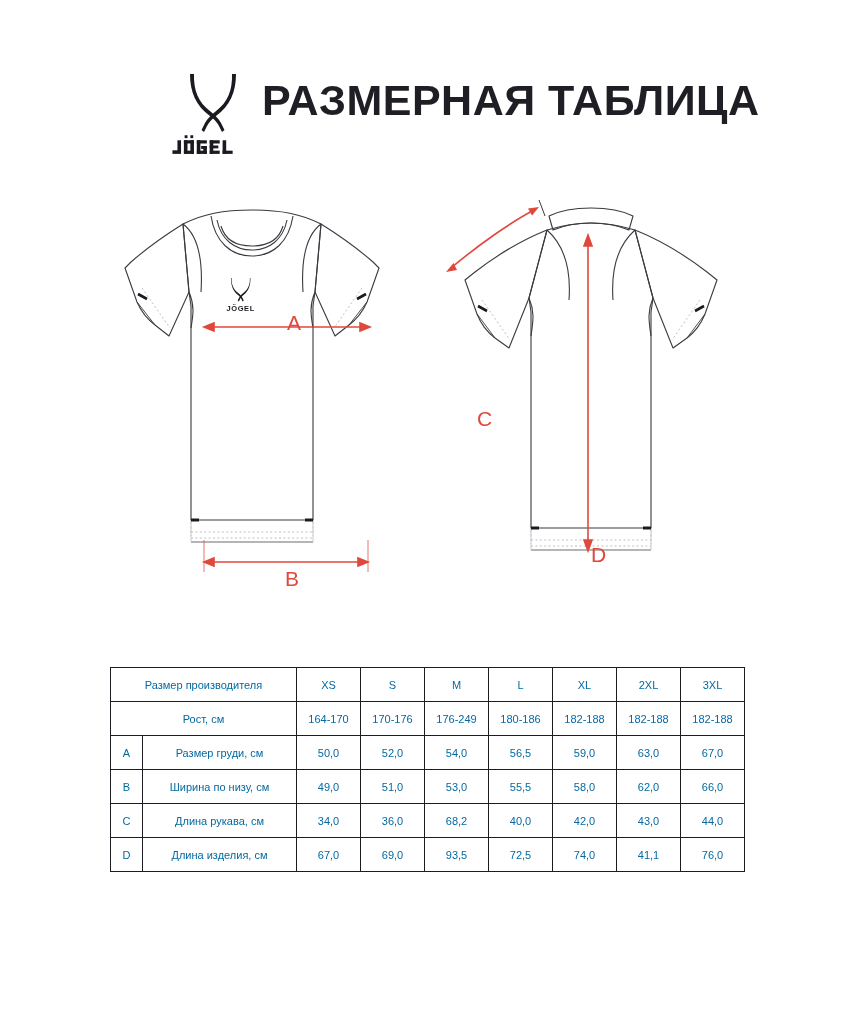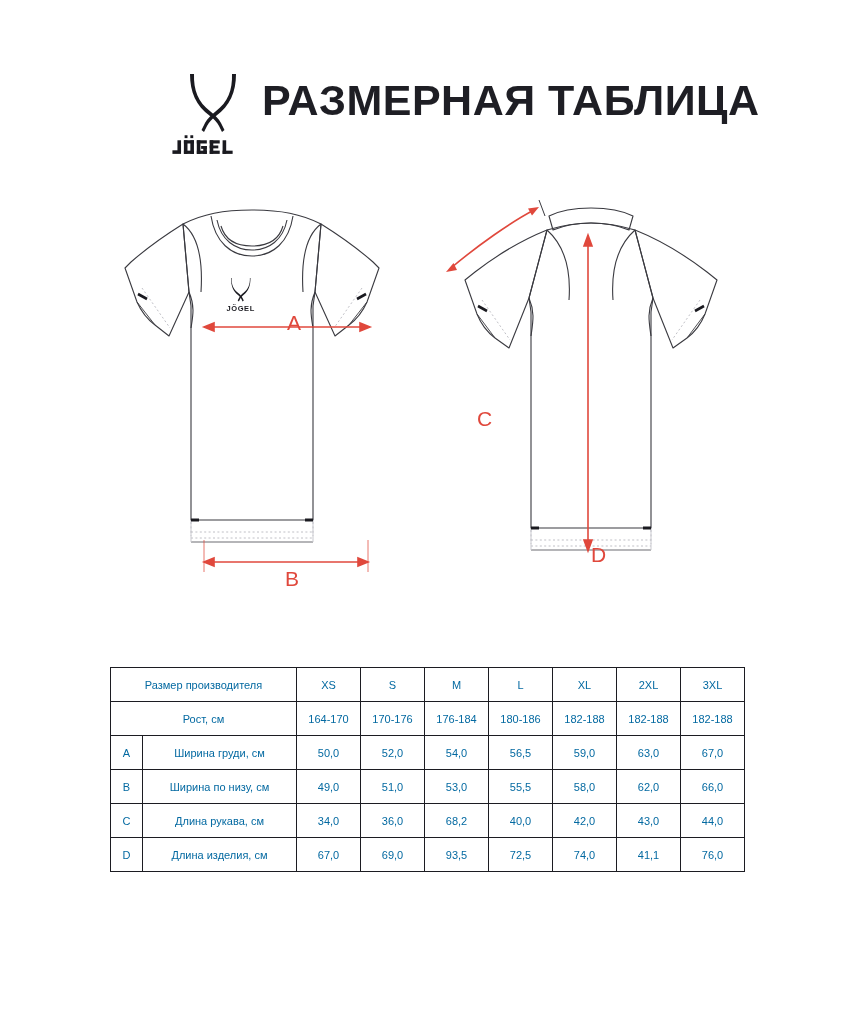"176-184" td { text: 176-184 -> 176-249 }
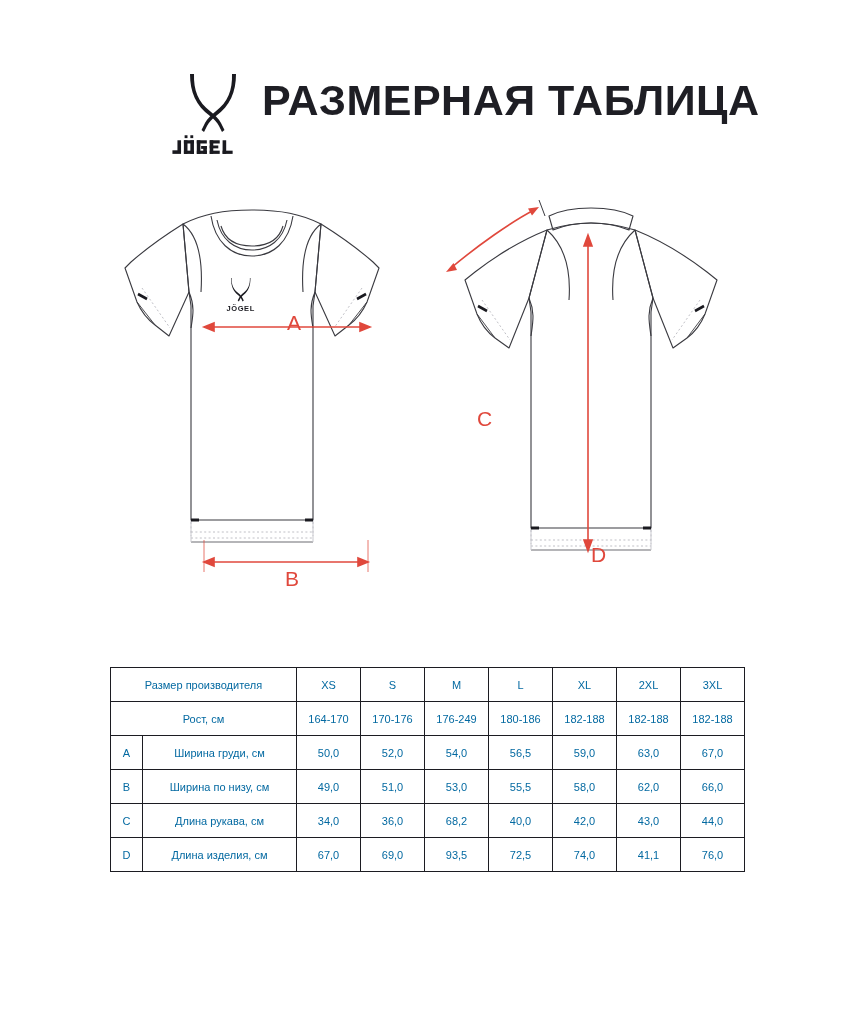"Ширина груди, см" td.label-cell { text: Ширина -> Размер }
